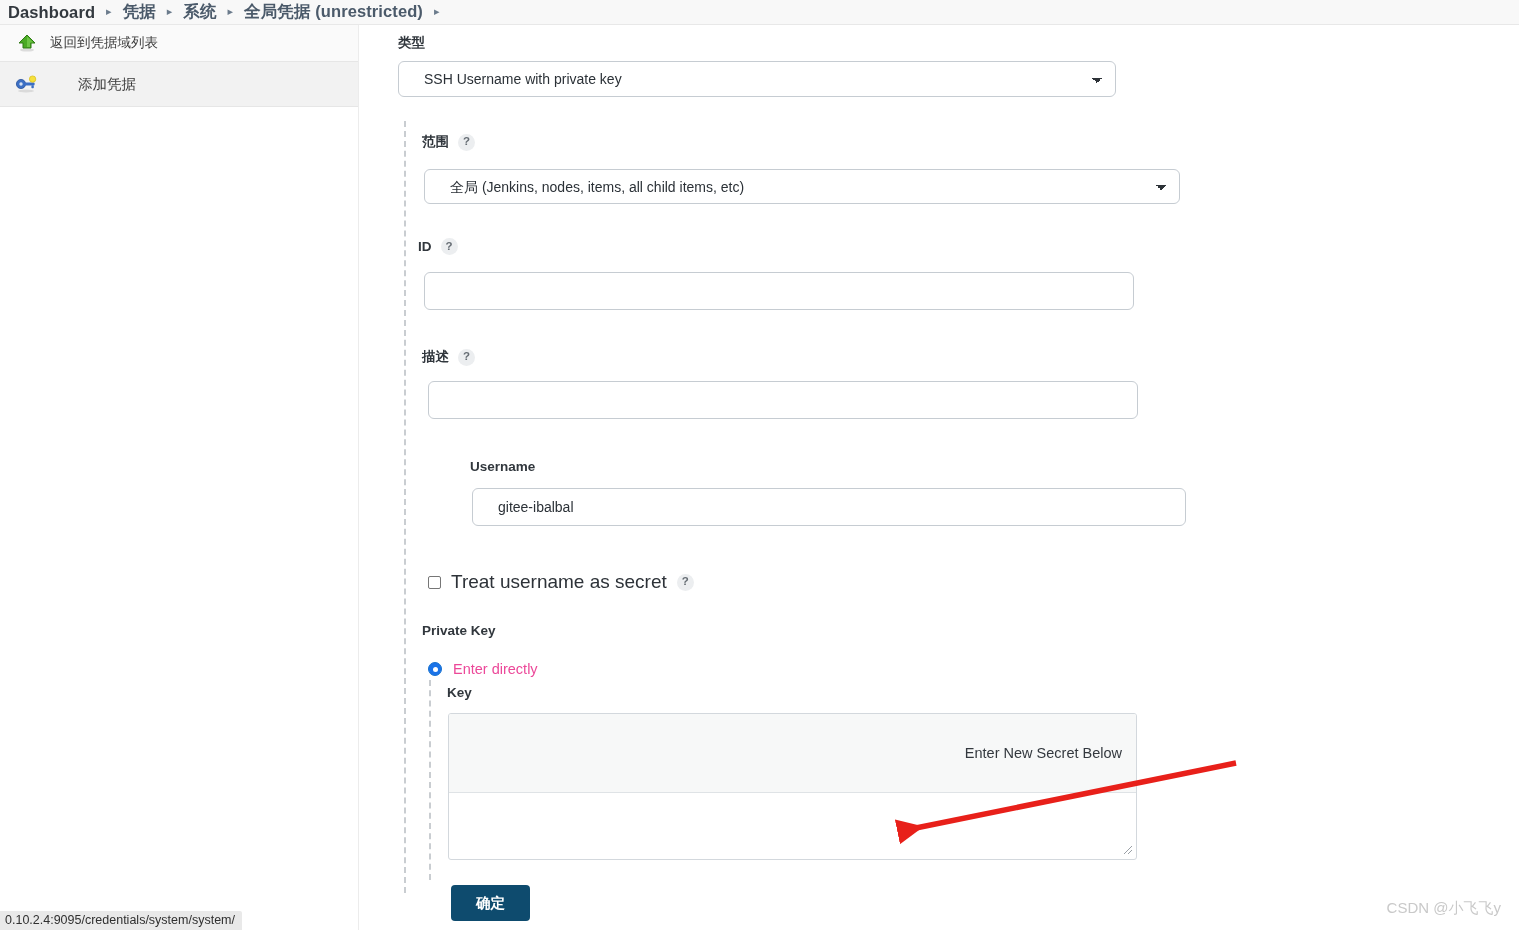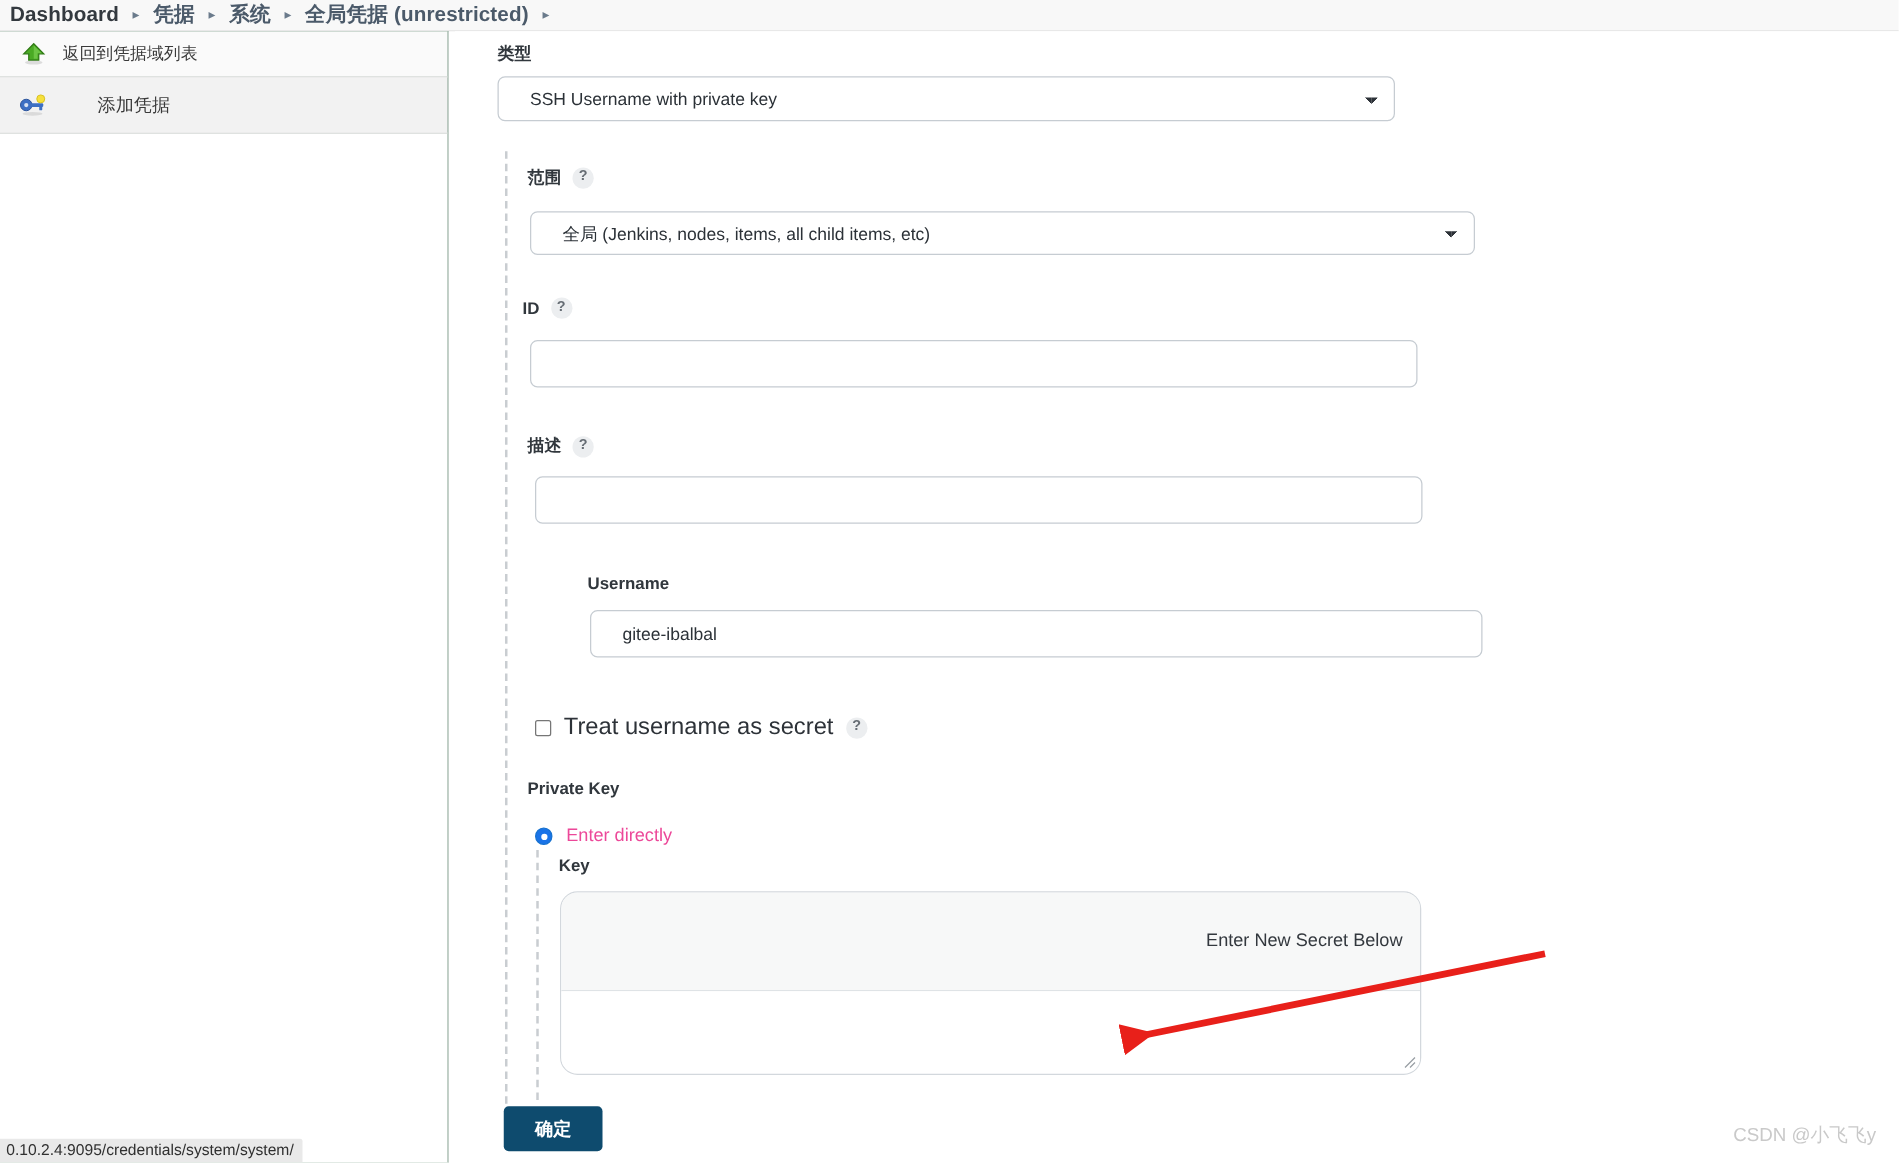"Enter New Secret Below" .secret-wrap { border-radius: 14px -> 3px }
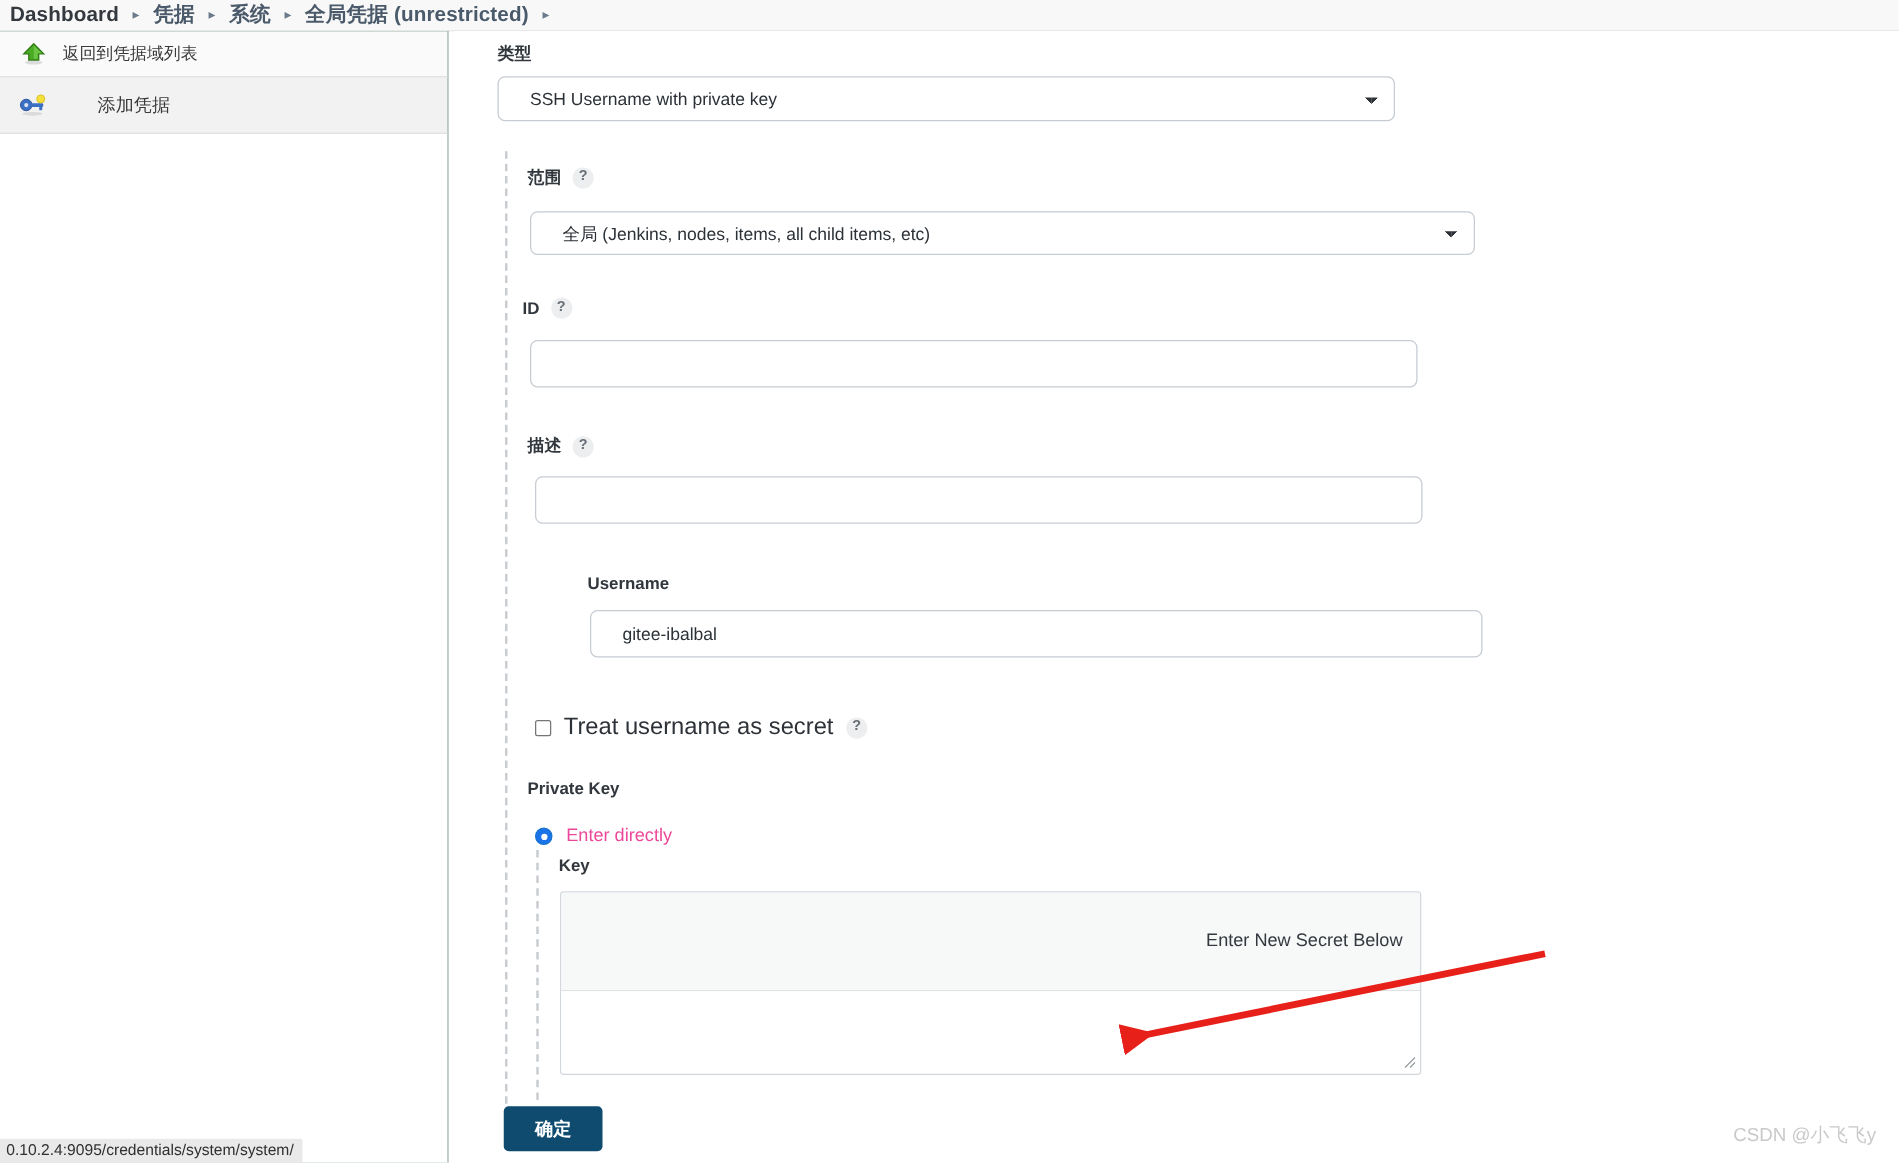"确定" .ok-button { margin-left: none -> 48px }
